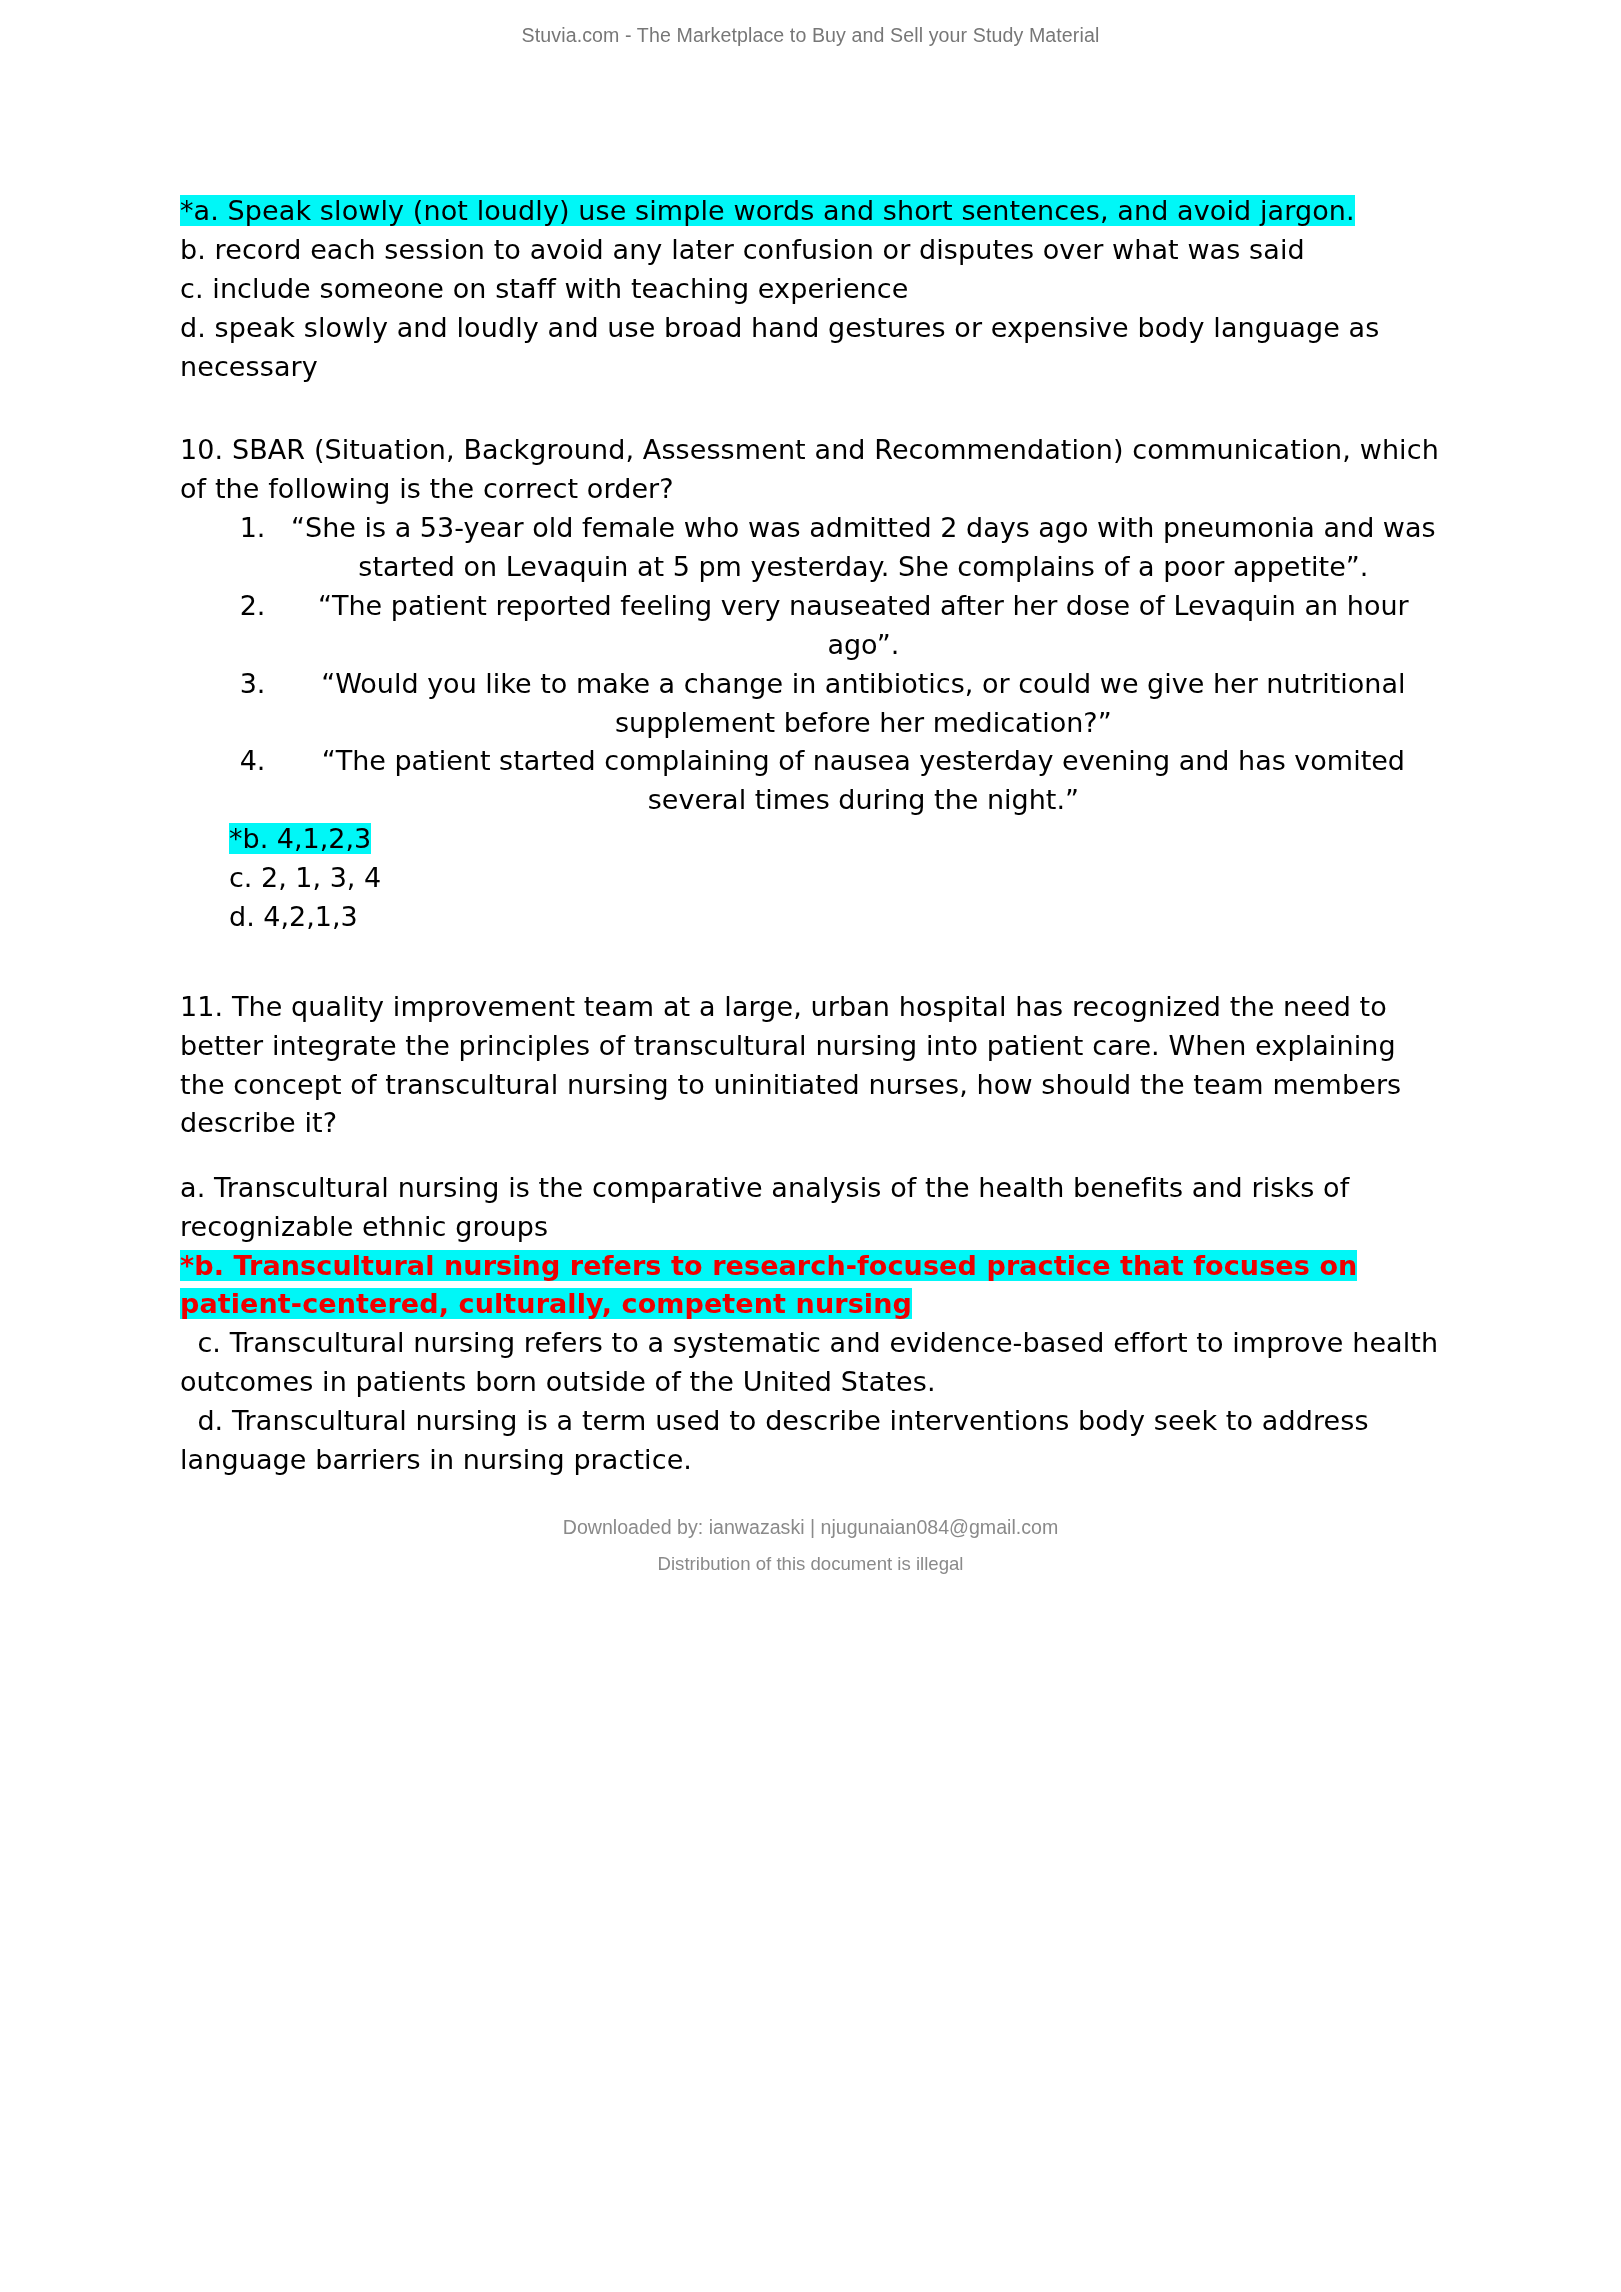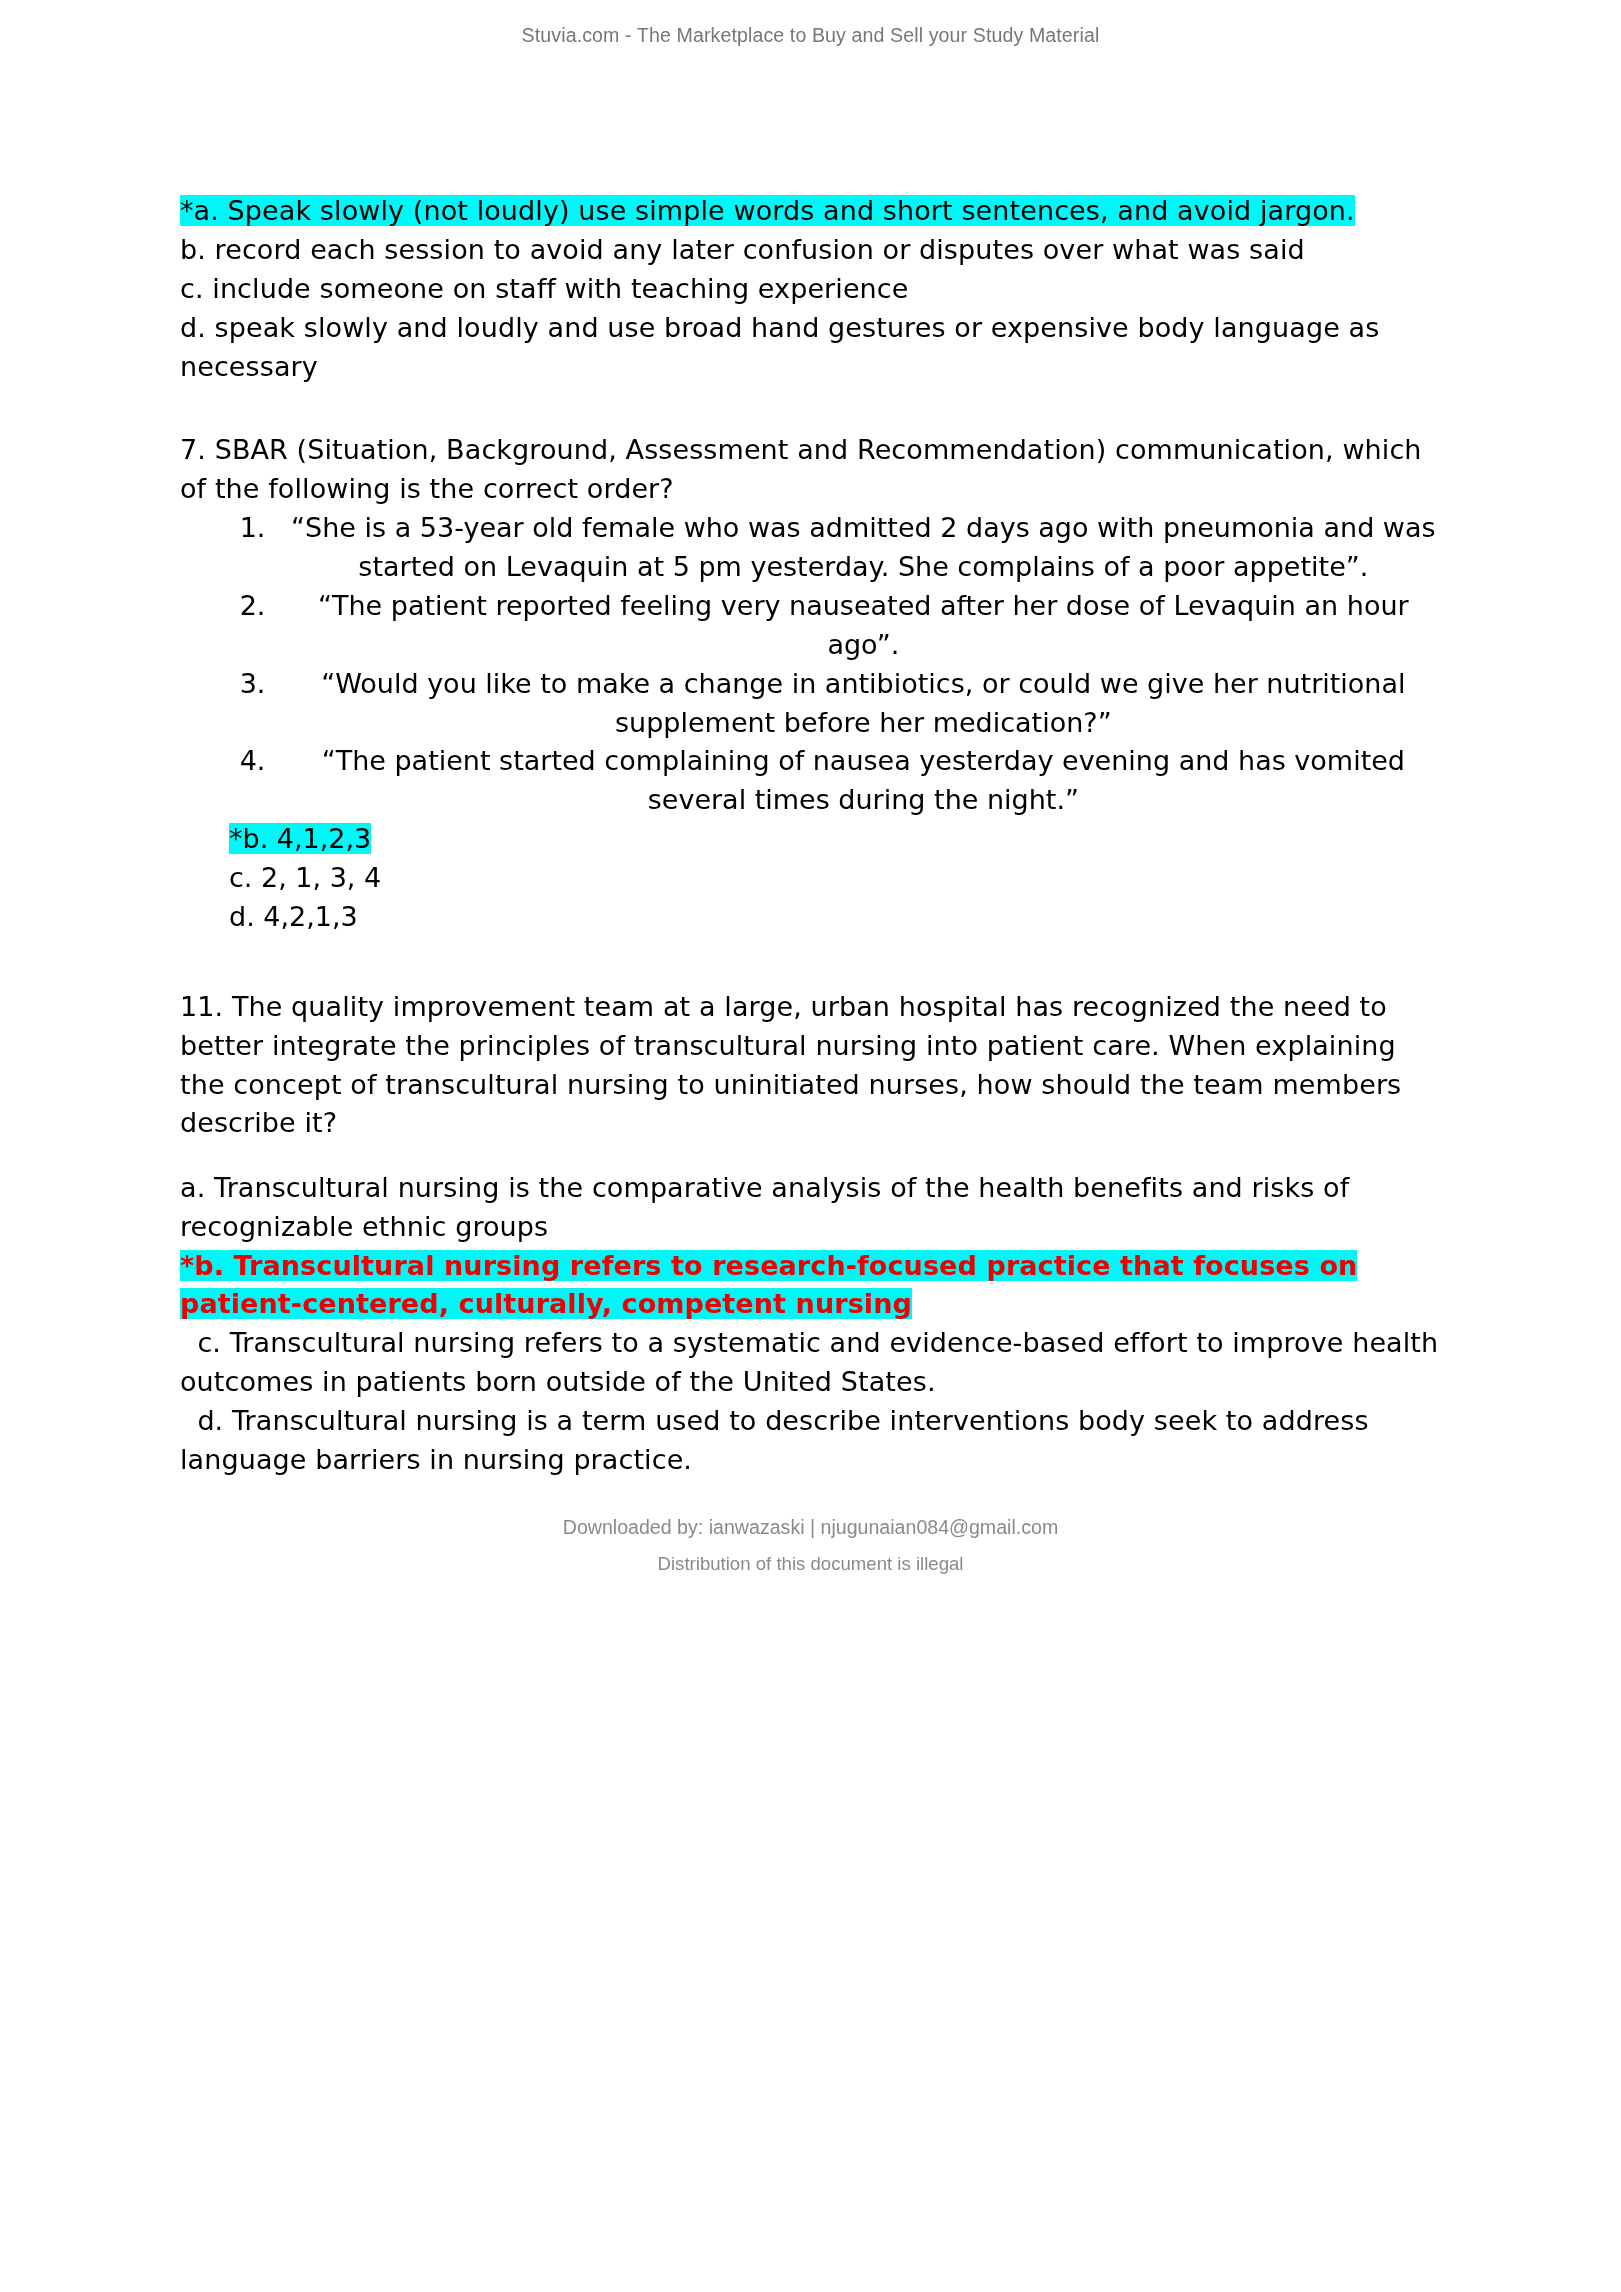"7. SBAR (Situation, Background," p.para { text: 7 -> 10 }
